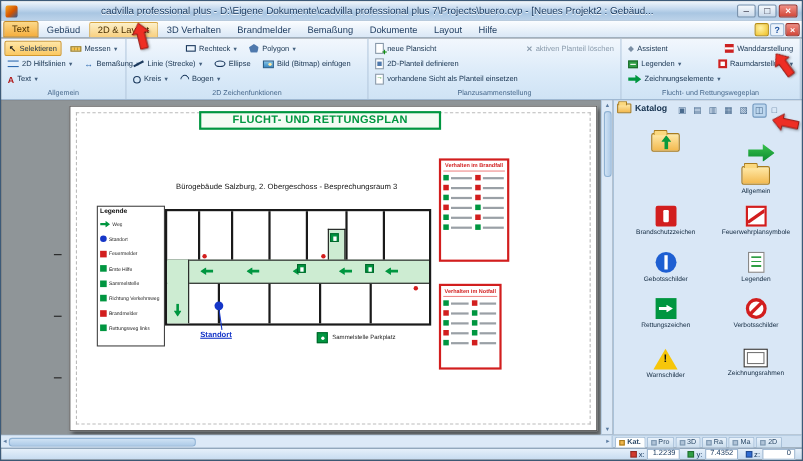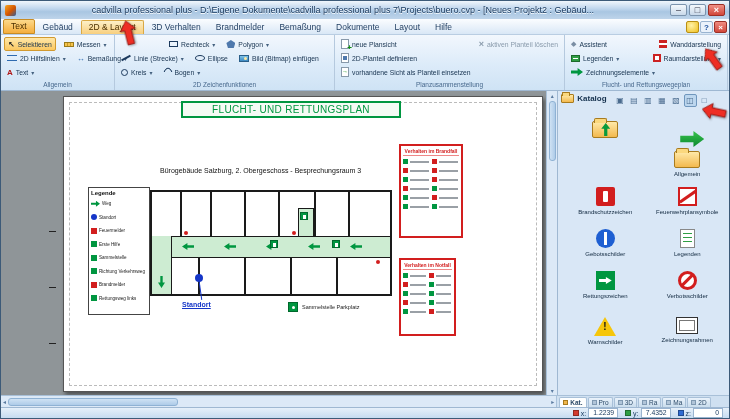"FLUCHT- UND RETTUNGSPLAN" .ptitle { font-weight: normal -> bold }
